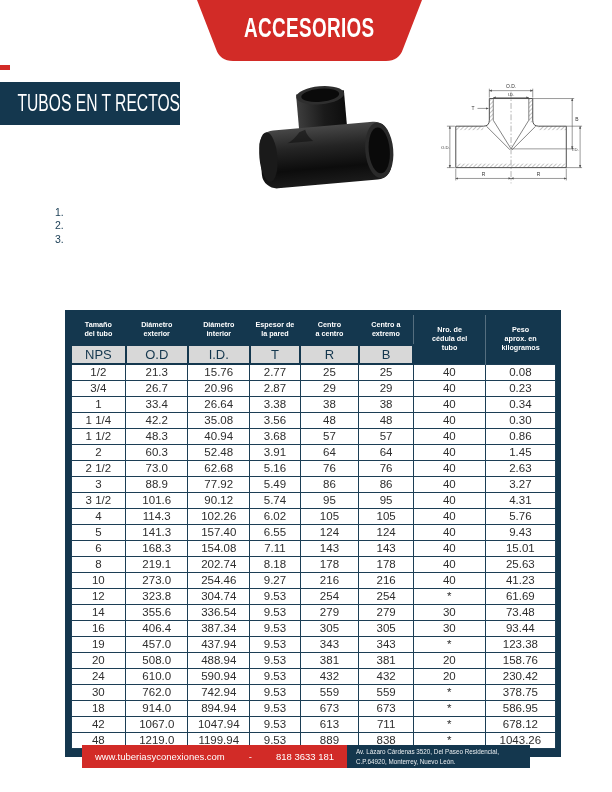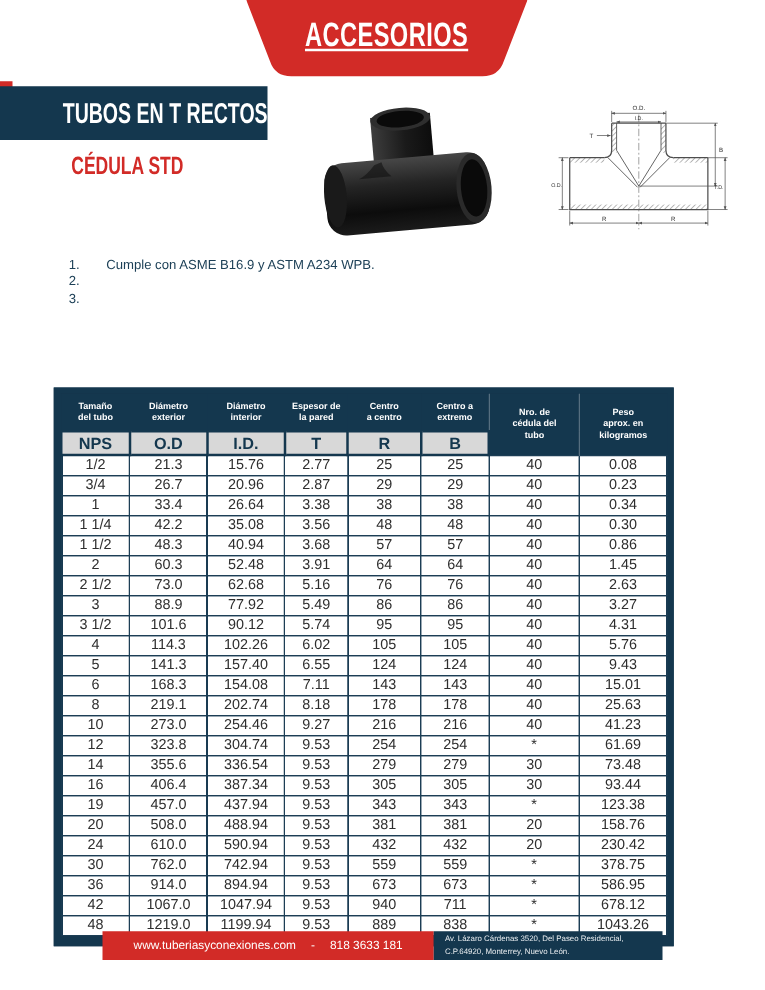"ACCESORIOS" #banner-title { text-decoration: underline -> none }
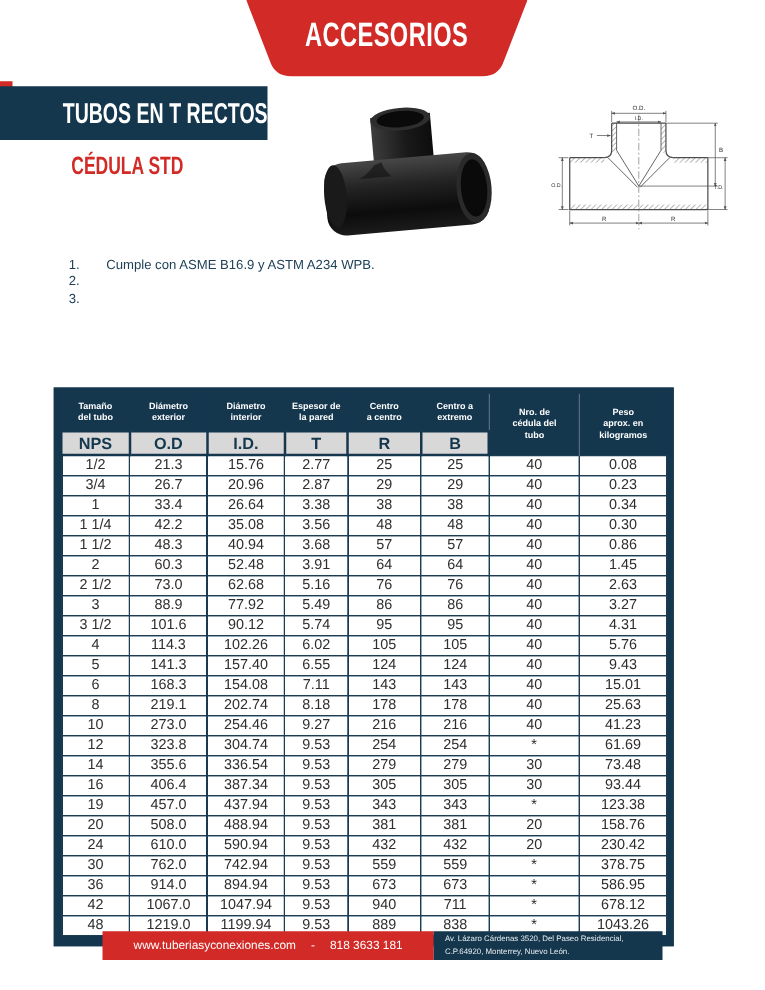"TUBOS EN T RECTOS" #product-band { font-weight: 700 -> 400; top: 69px -> 82px; width: 214px -> 180px }
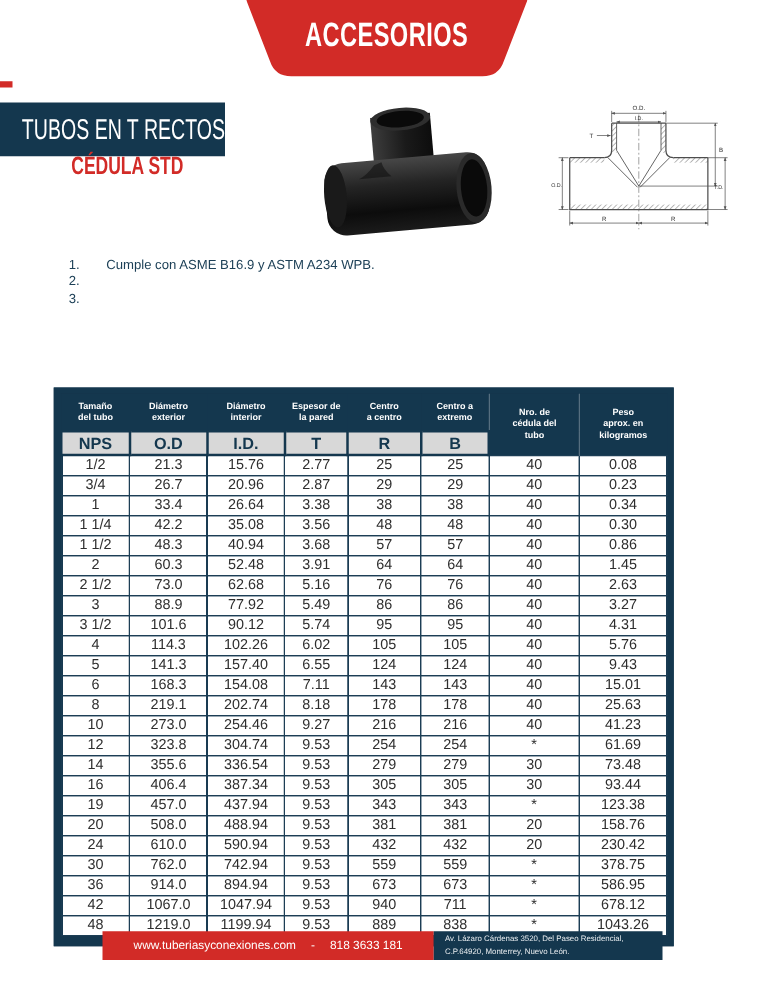"CÉDULA STD" div.abs { html: <div> <span>CÉDULA STD</span> </div> -> none }
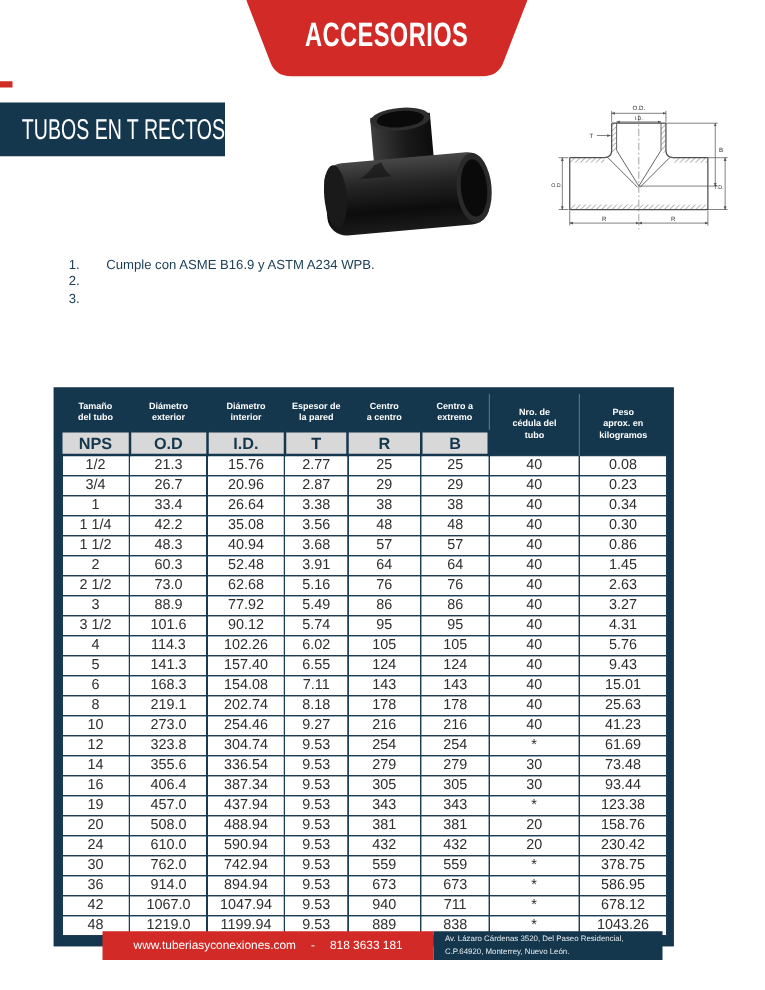"Cumple con ASME B16.9 y" span { html: <span>Cumple con ASME B16.9 y ASTM A234 WPB.</span> -> none }
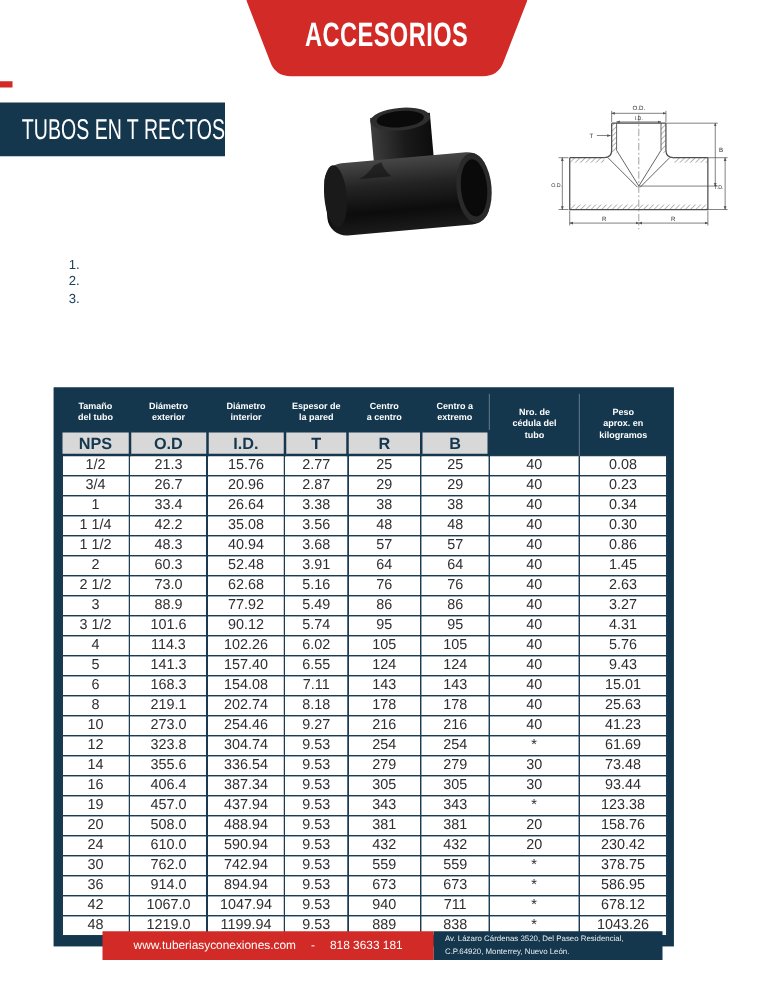"Tamaño" #spec-table-wrap { left: 43px -> 65px }
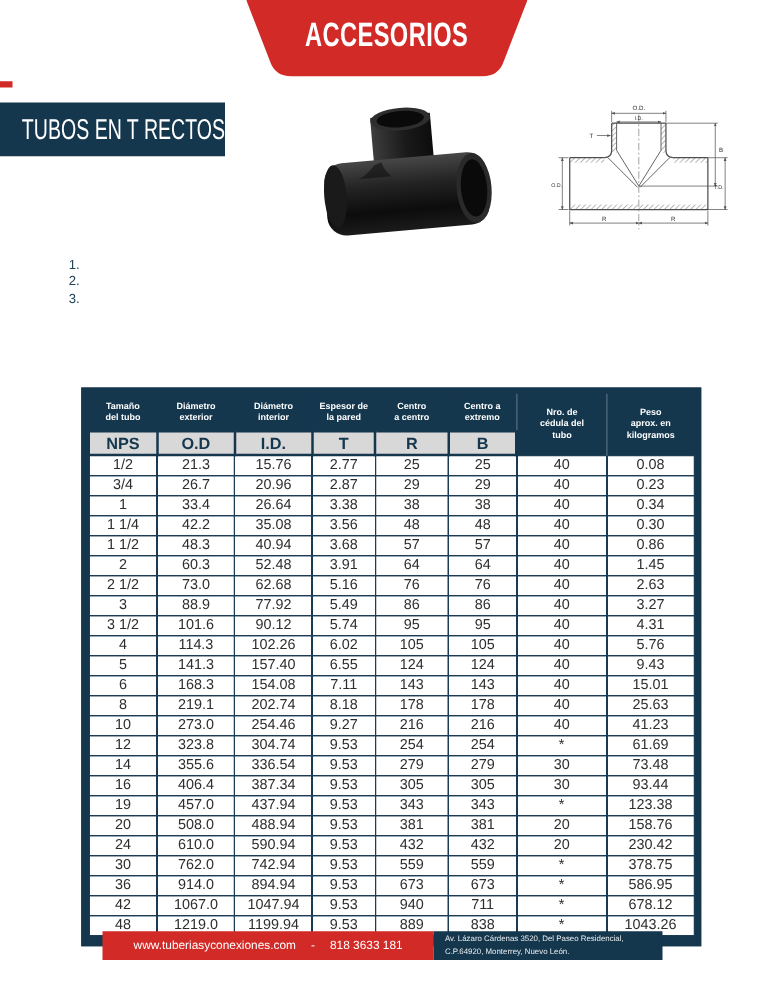"NPS" thead tr.subs th { font-weight: 700 -> 400 }
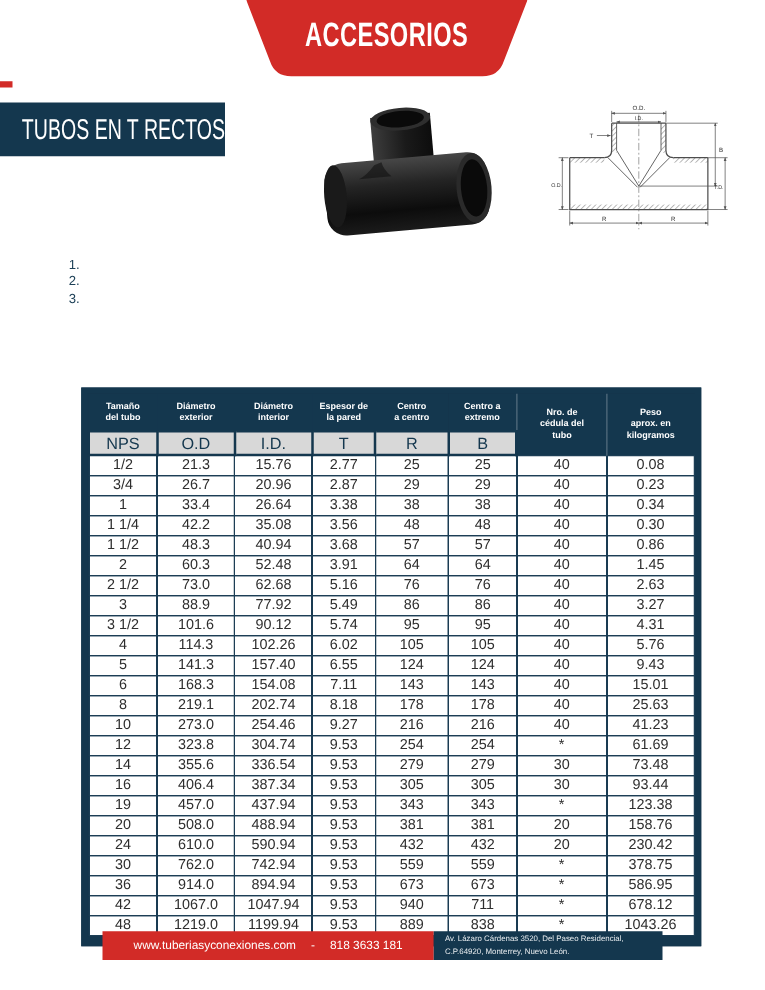"36" td { text: 36 -> 18 }
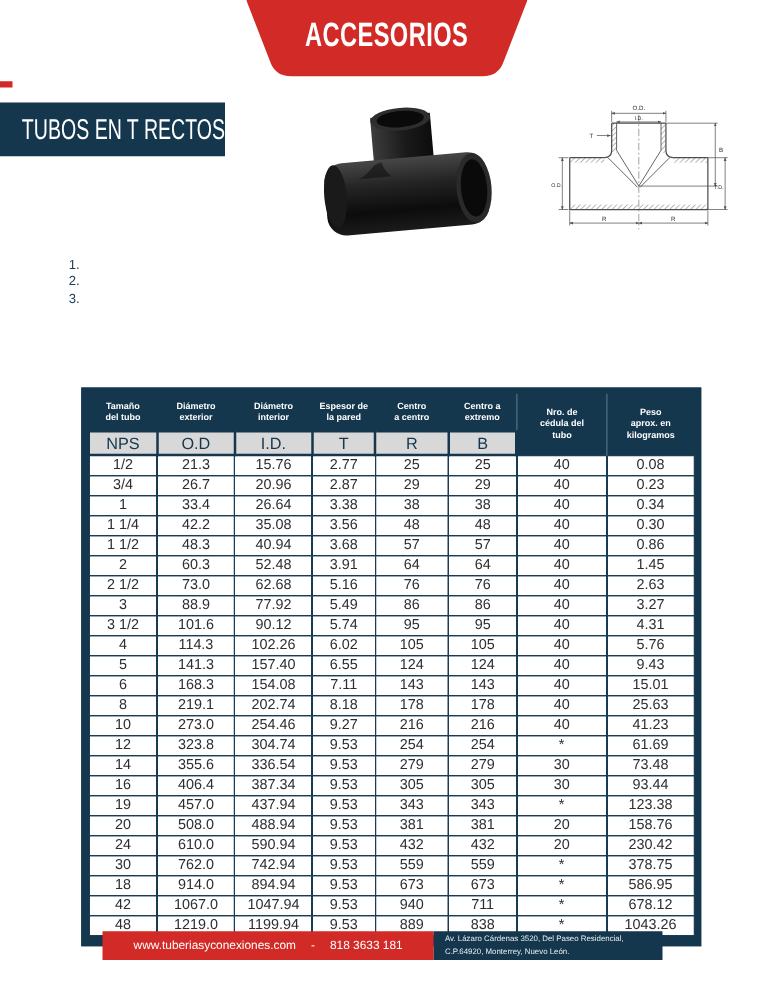"940" td { text: 940 -> 613 }
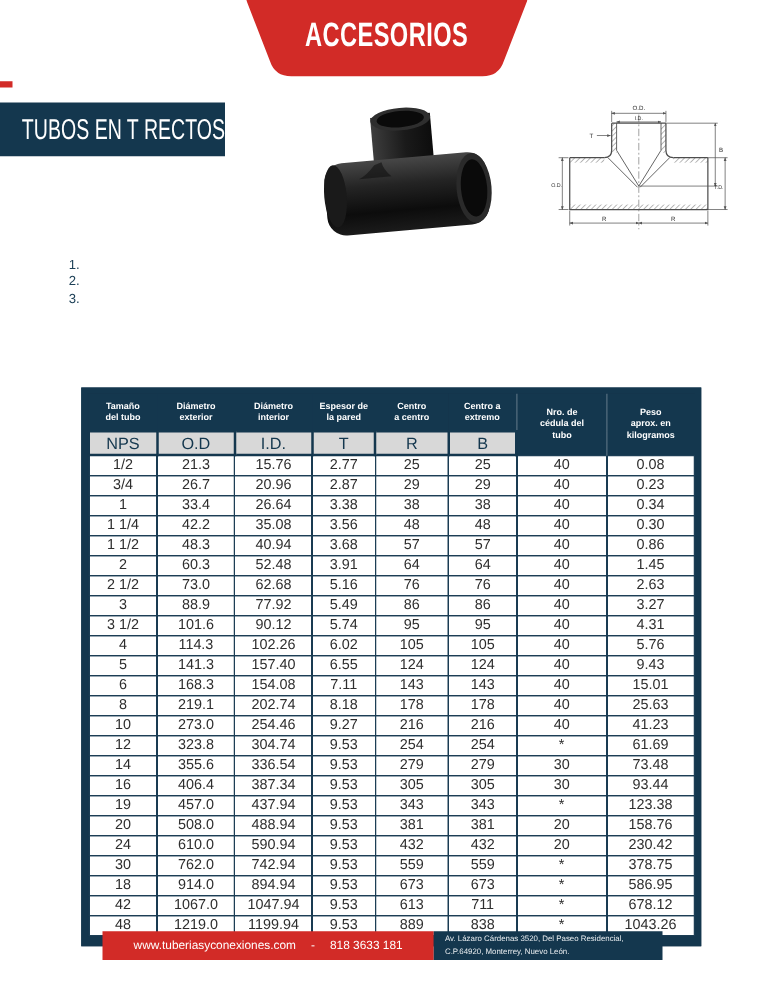"www.tuberiasyconexiones.com" #footer-red { gap: 12px -> 24px }
